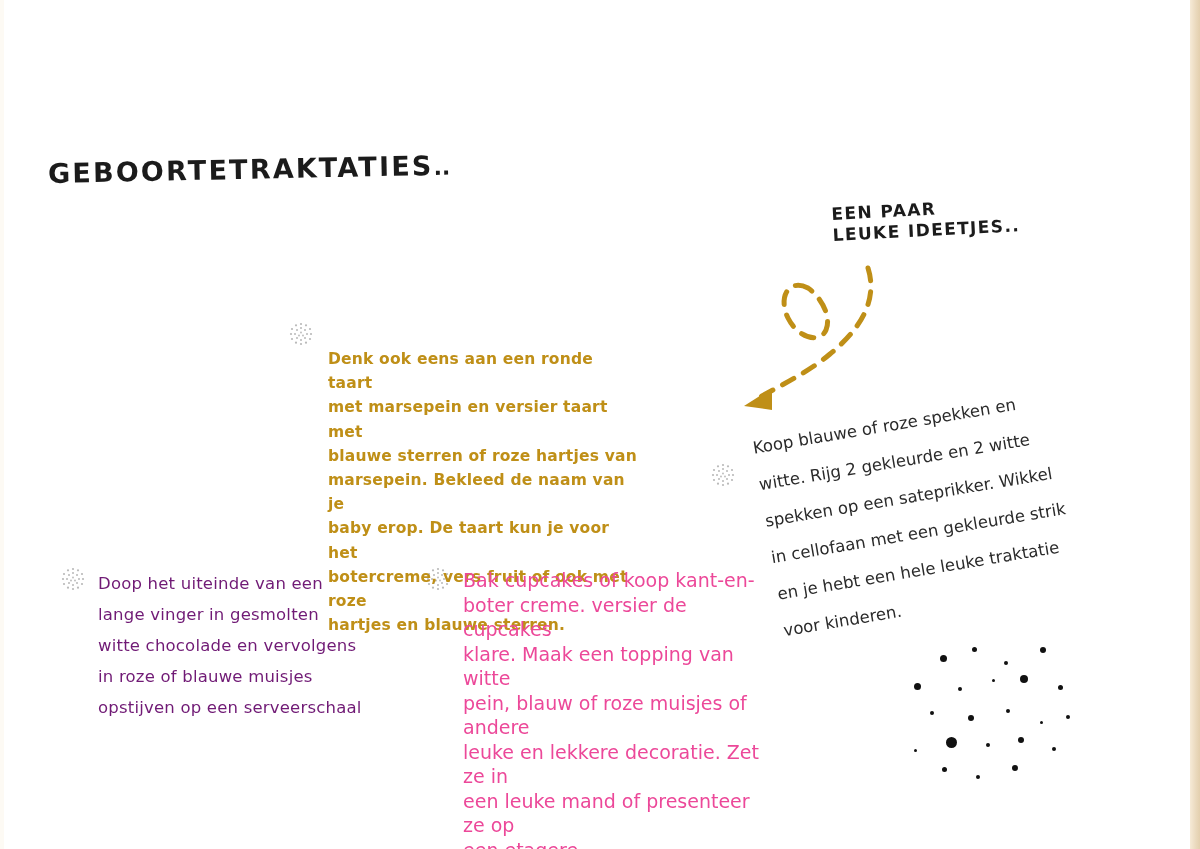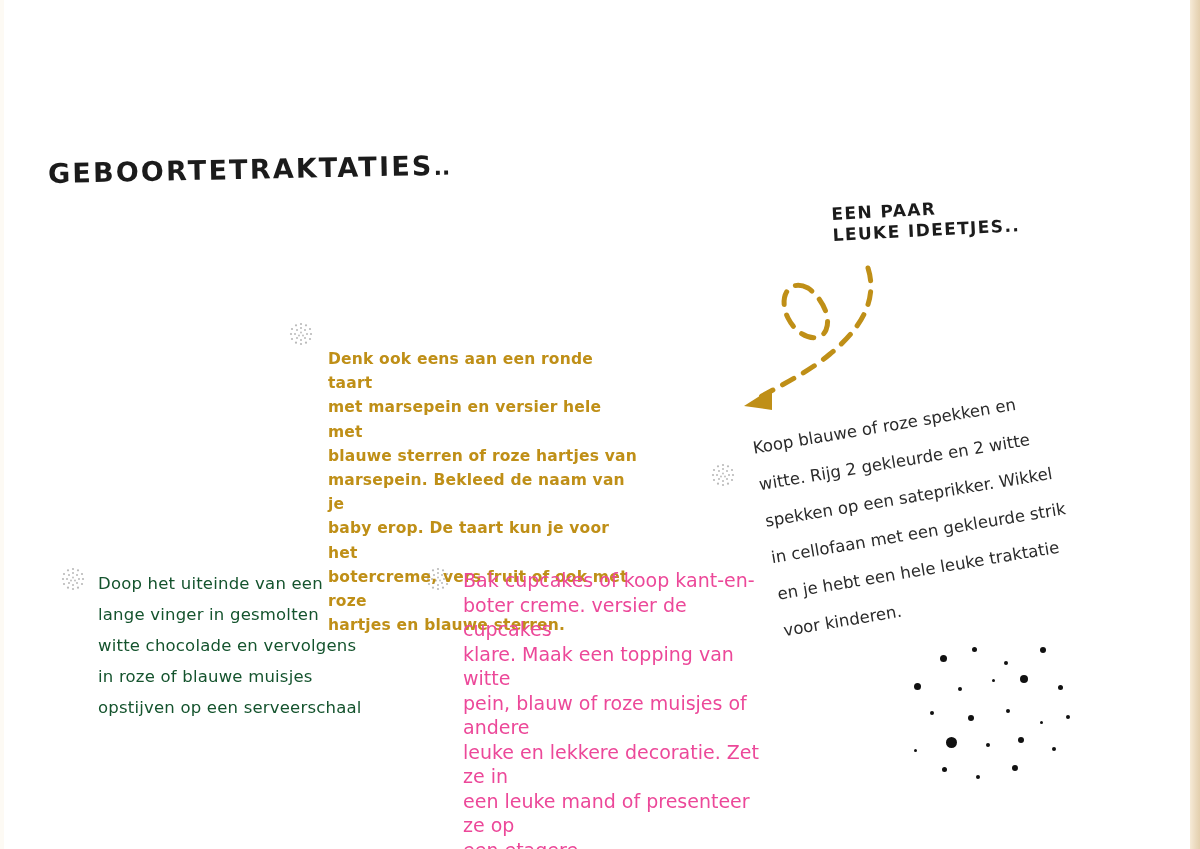"met marsepein en versier hele" span.ln { text: hele -> taart }
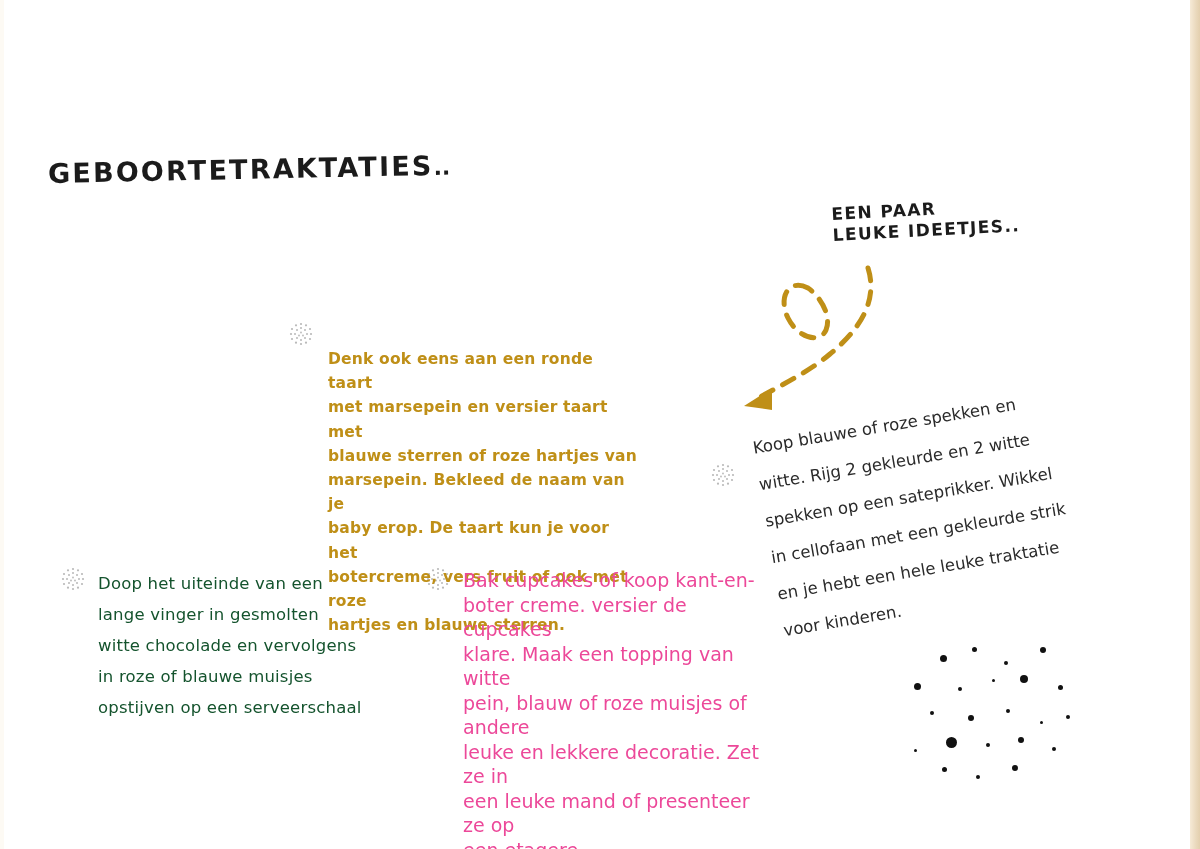"Doop het uiteinde van een" .block-handwriting { color: #14532d -> #701a75 }
